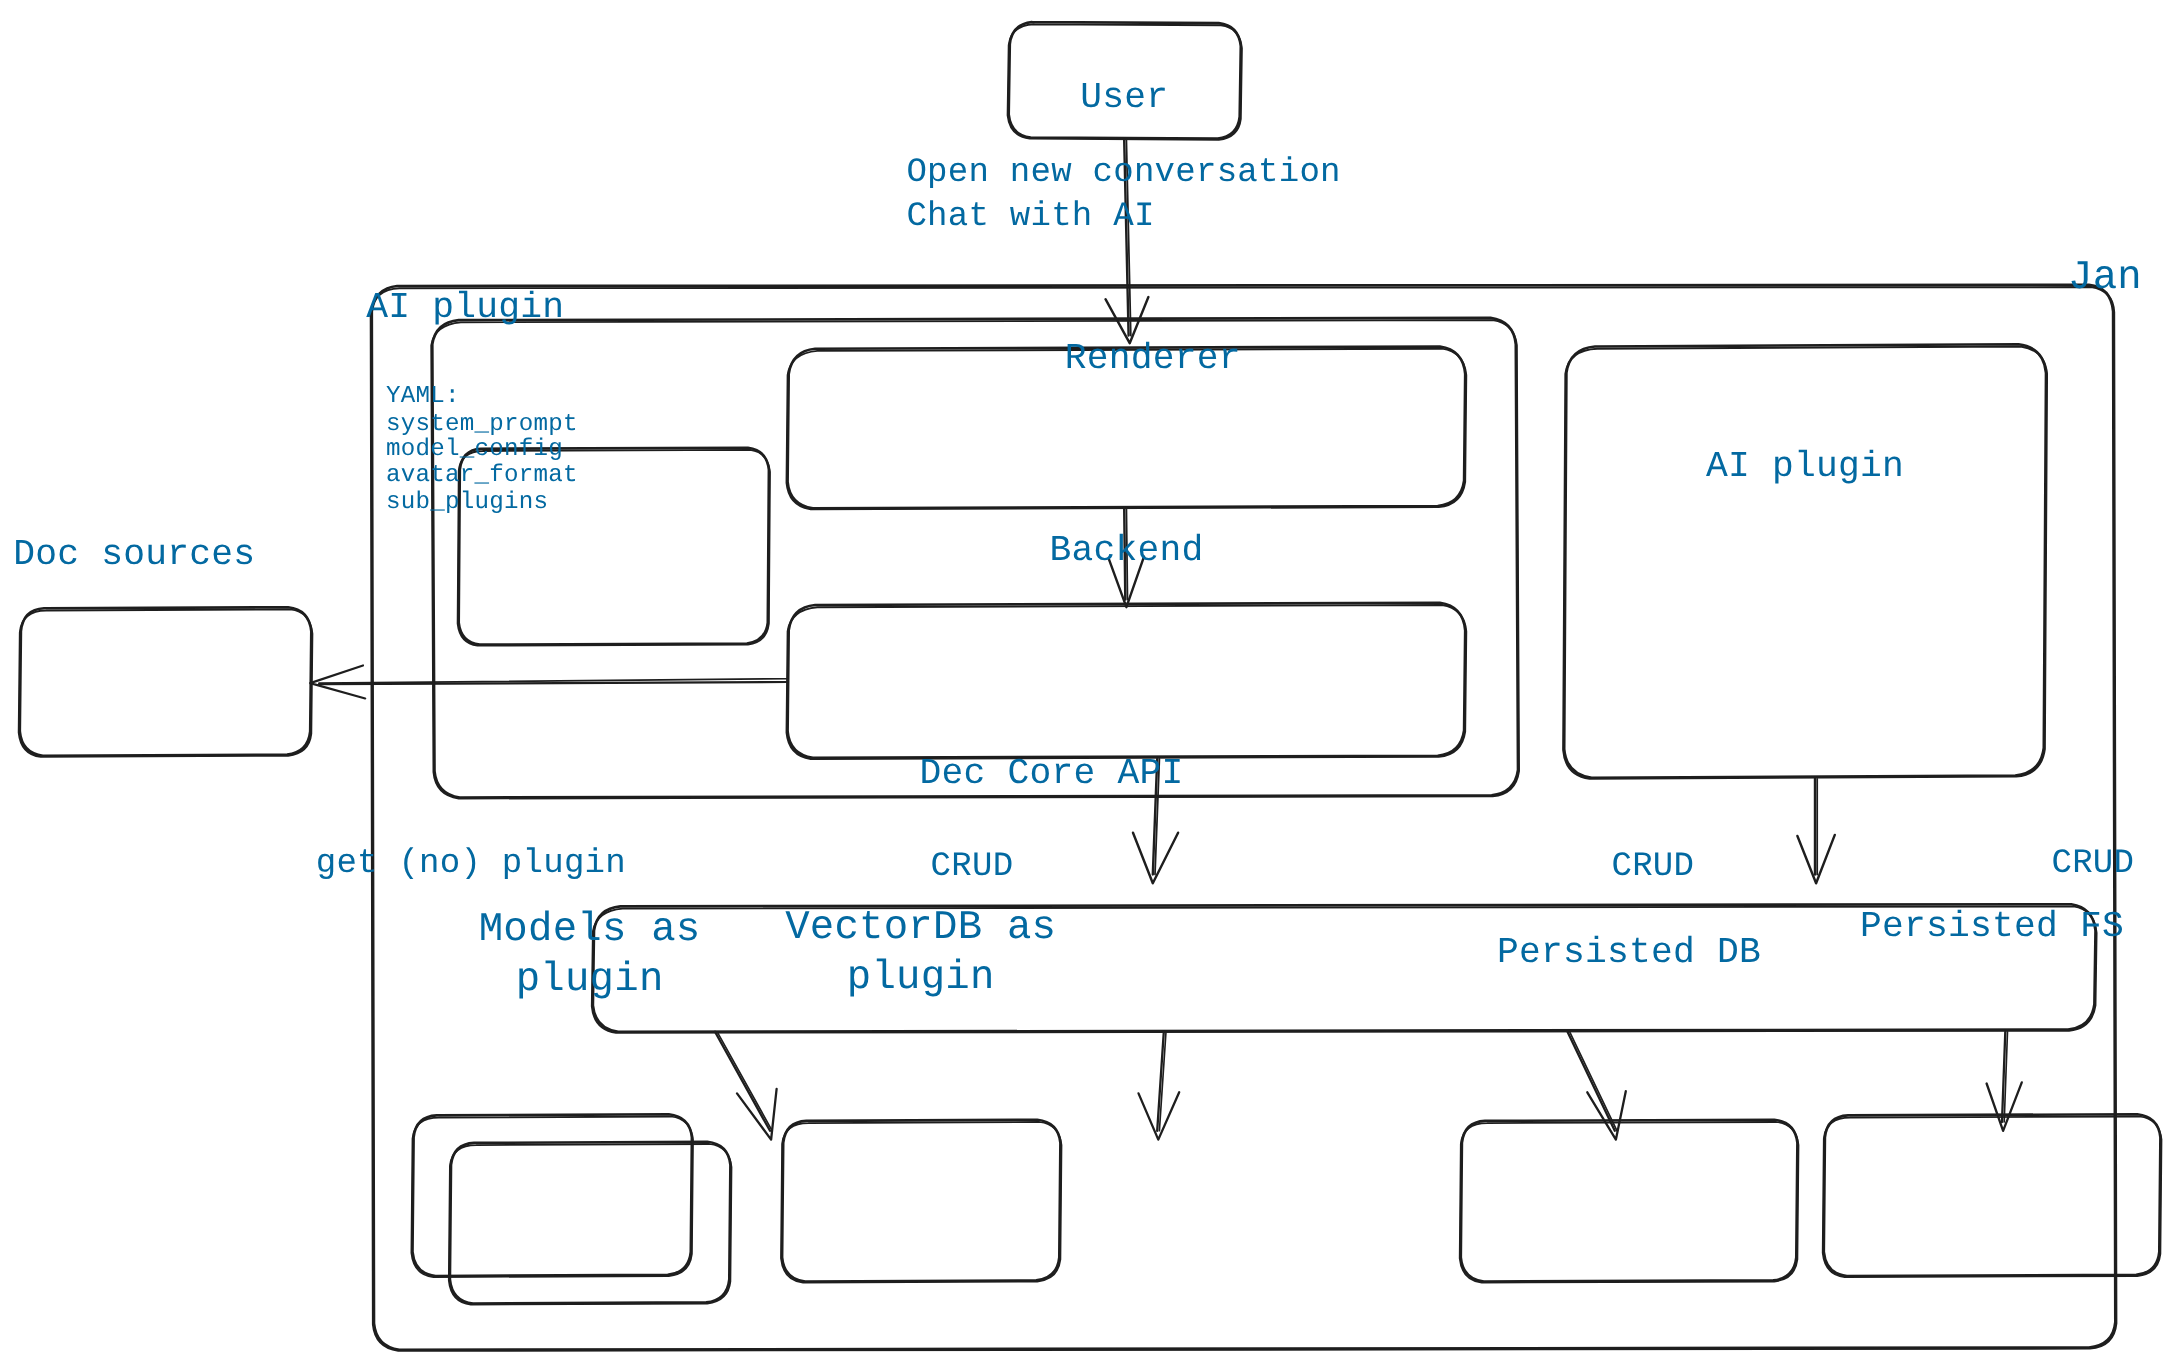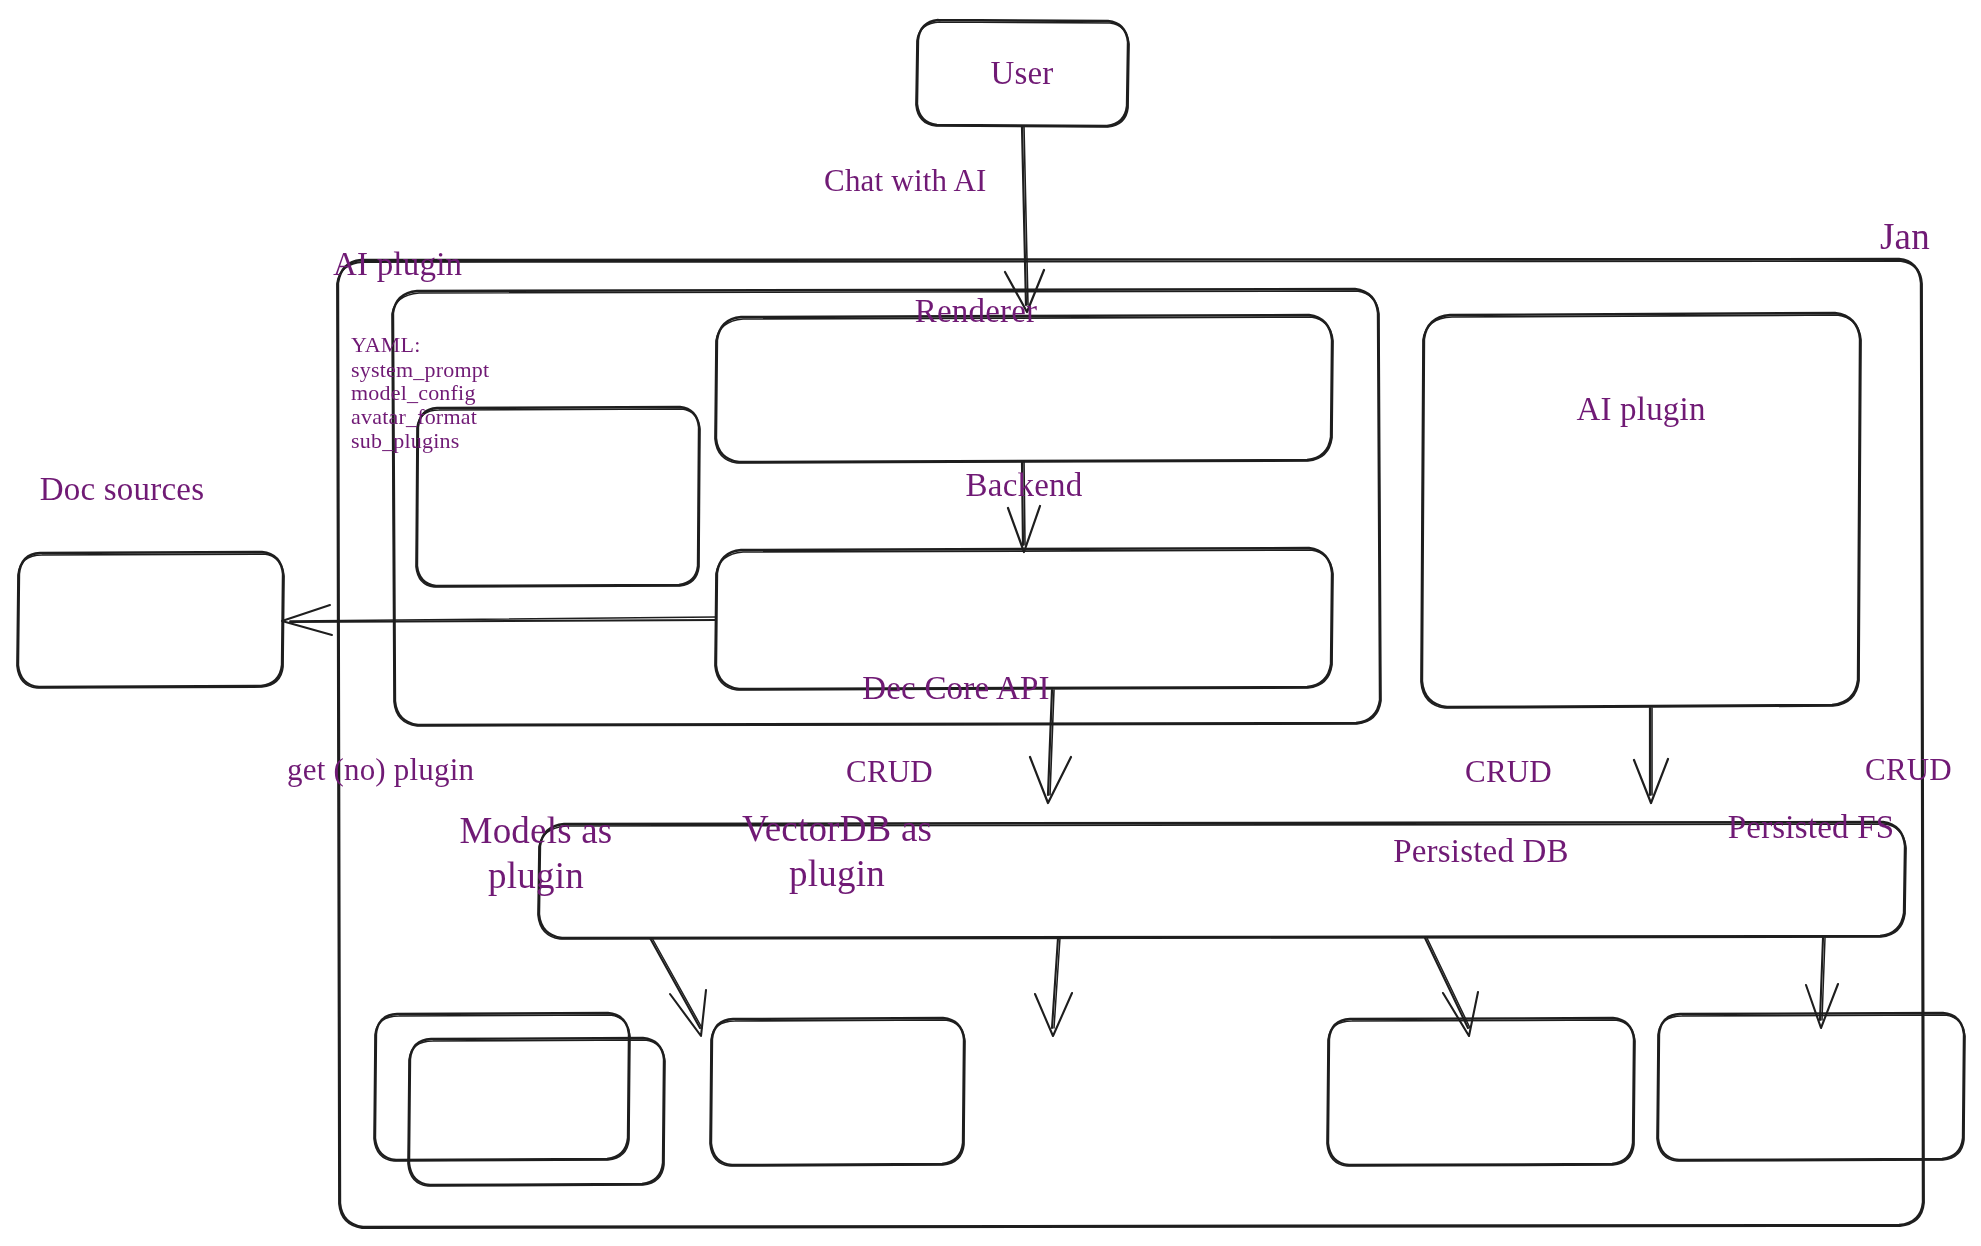"User" .lbl { color: #701a75 -> #0369a1; font-family: Liberation Serif, serif -> Liberation Mono, monospace; margin-top: none -> 16px }
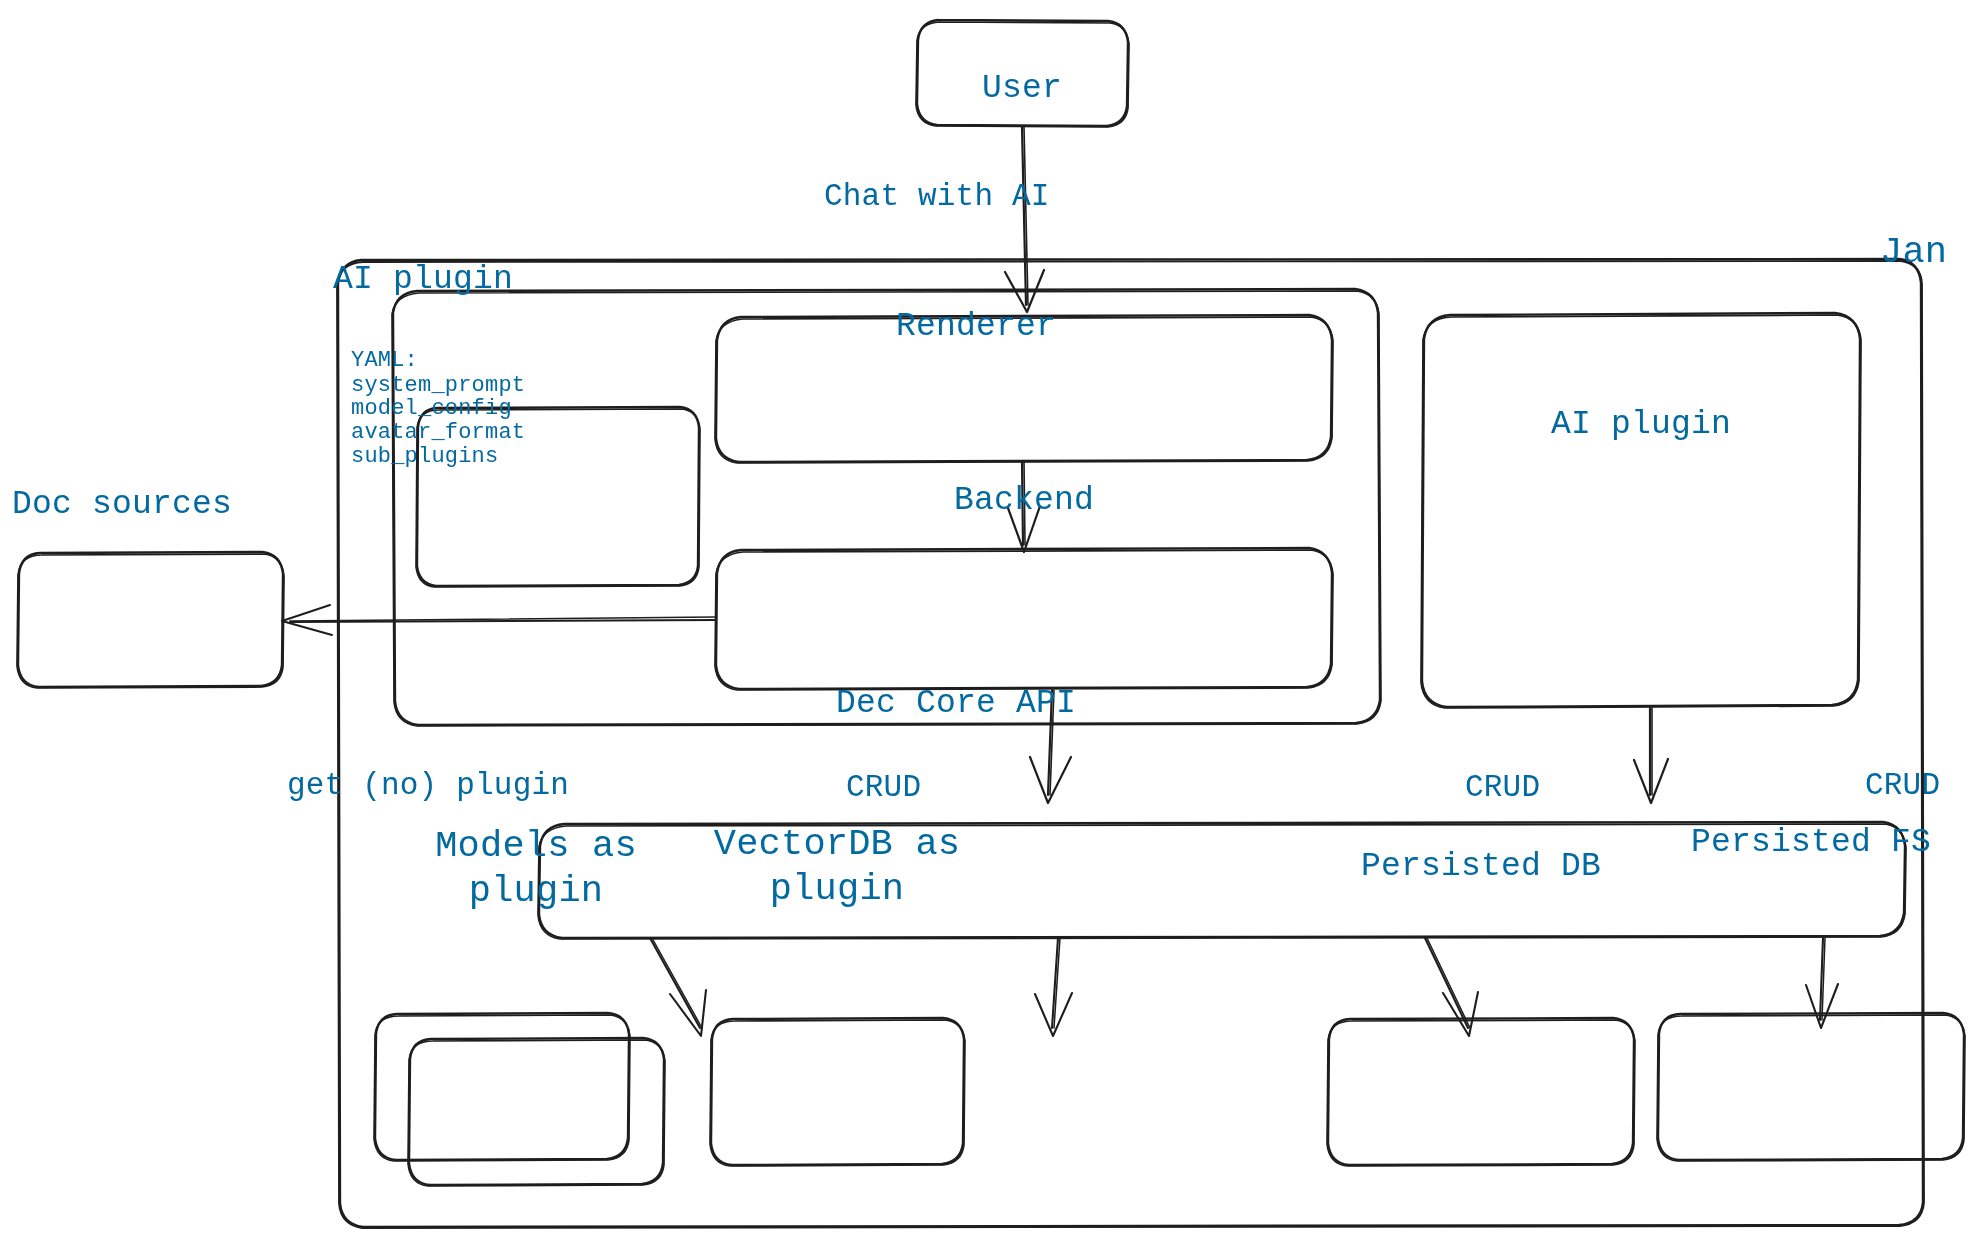"Open new conversation" div.lbl { html: none -> <div>Open new conversation</div> }
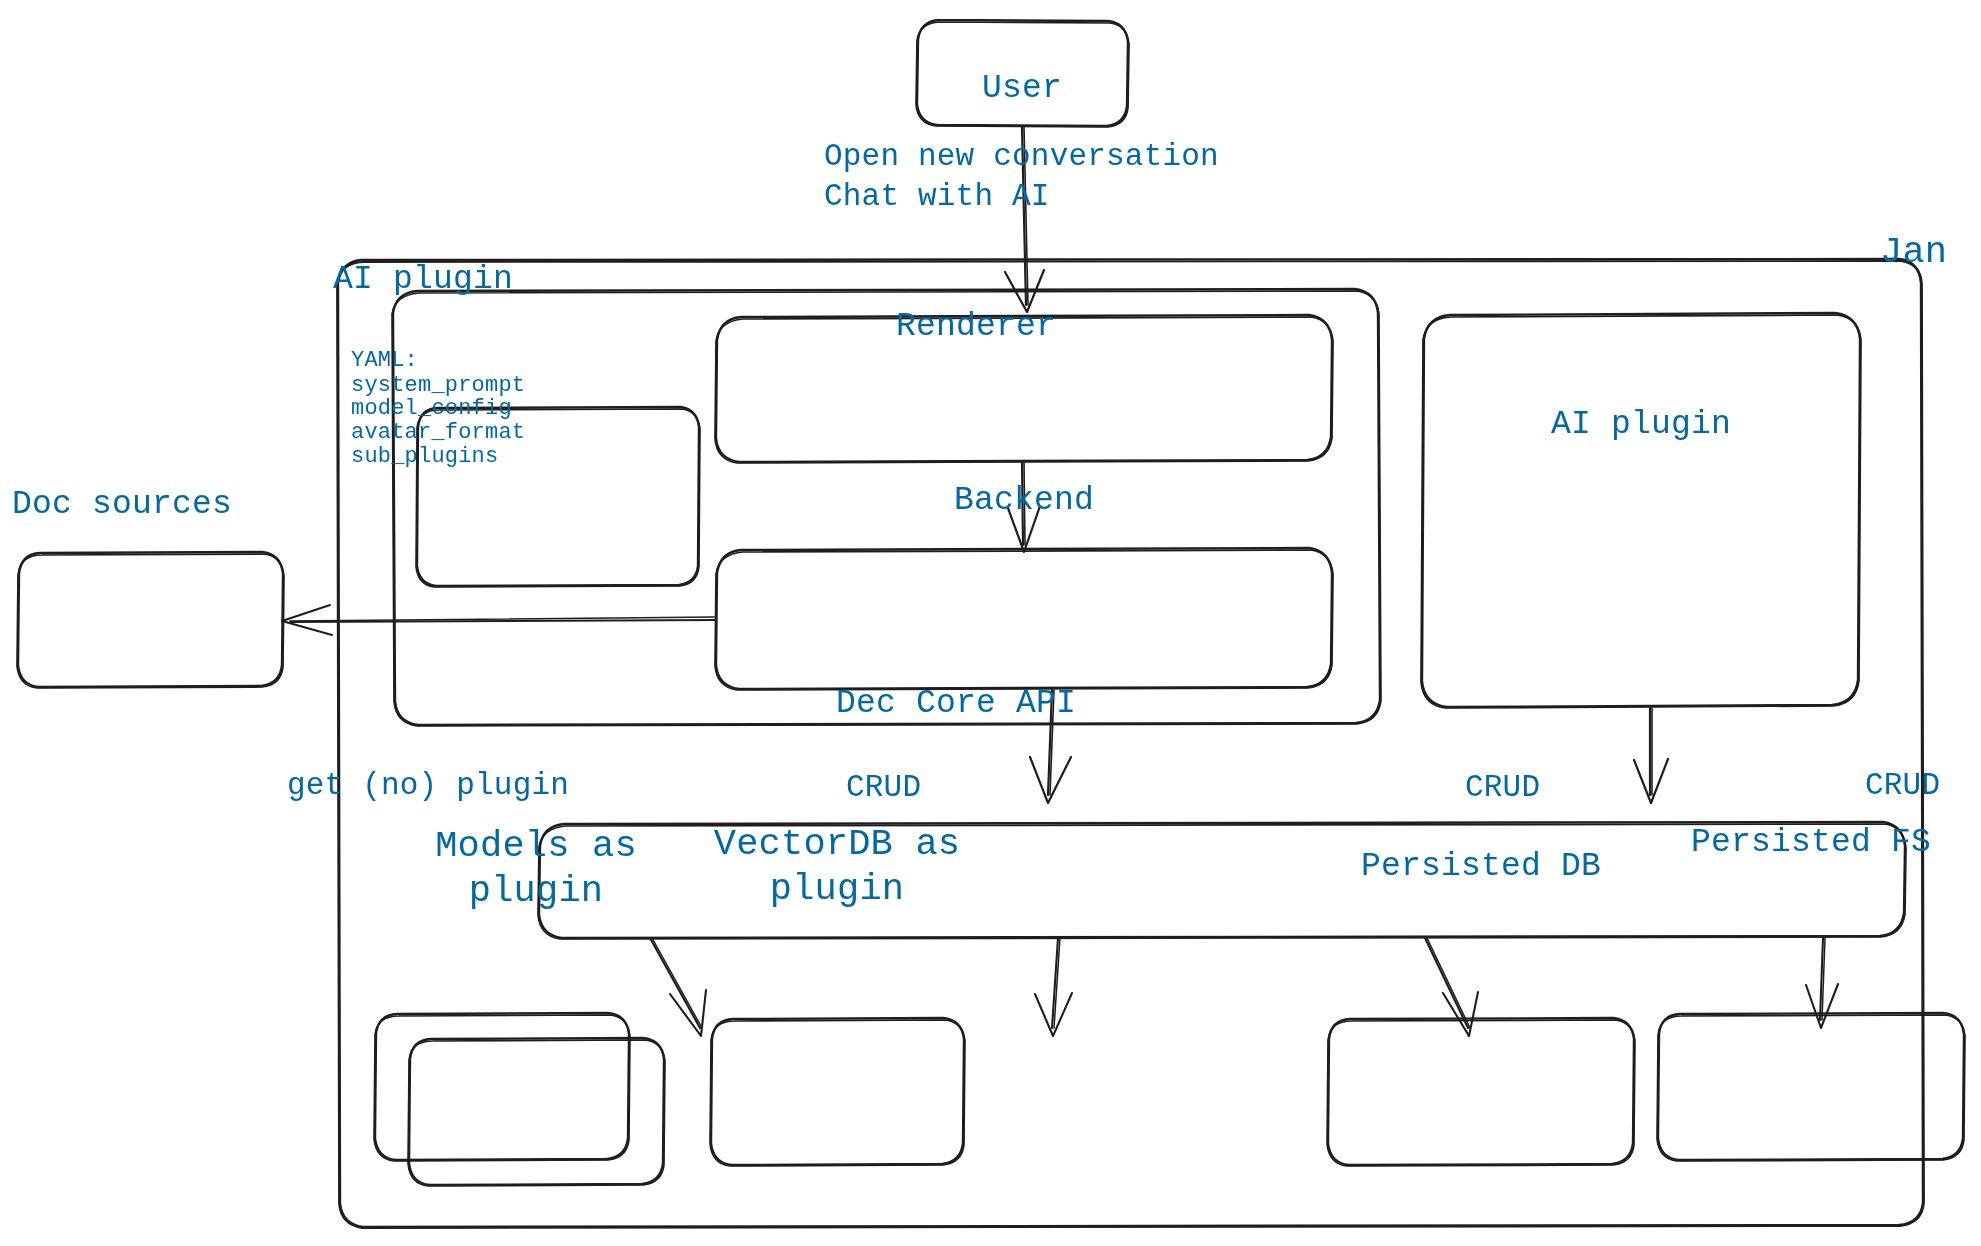"Renderer" div.lbl { left: 976px -> 1048px }
